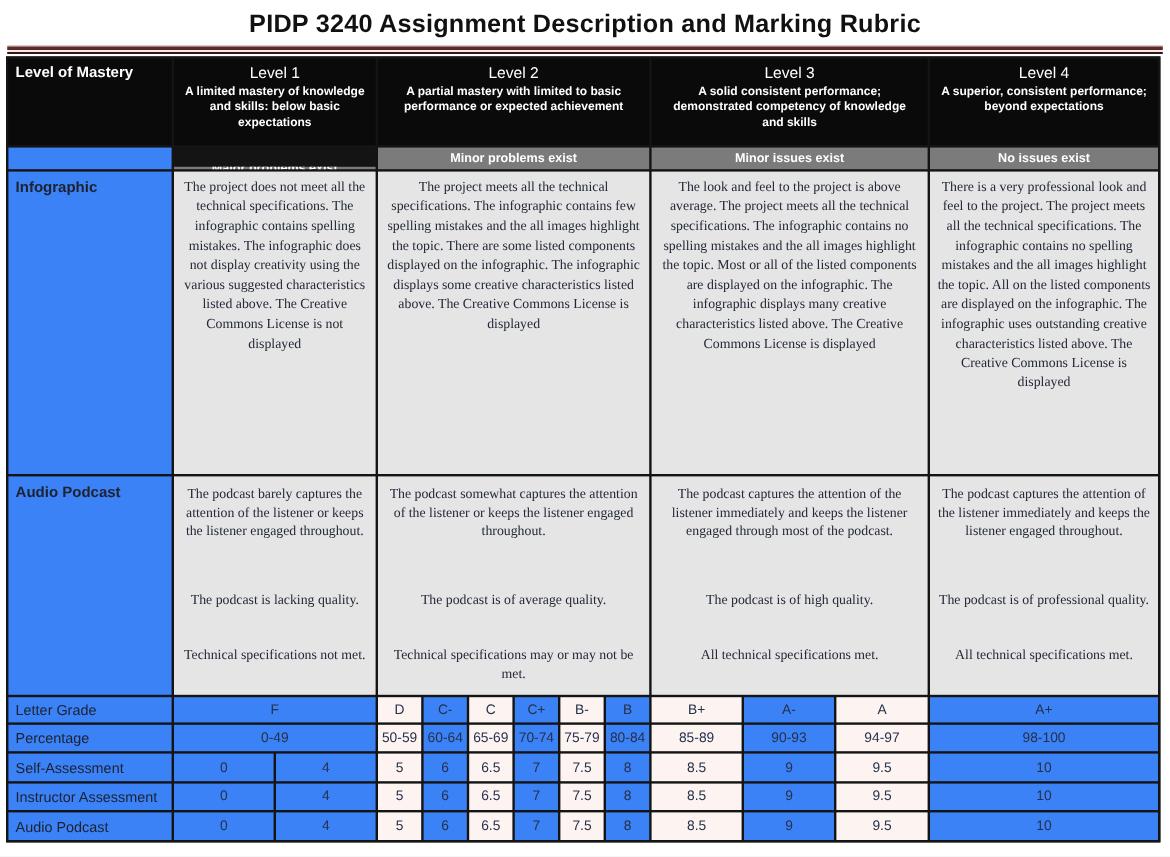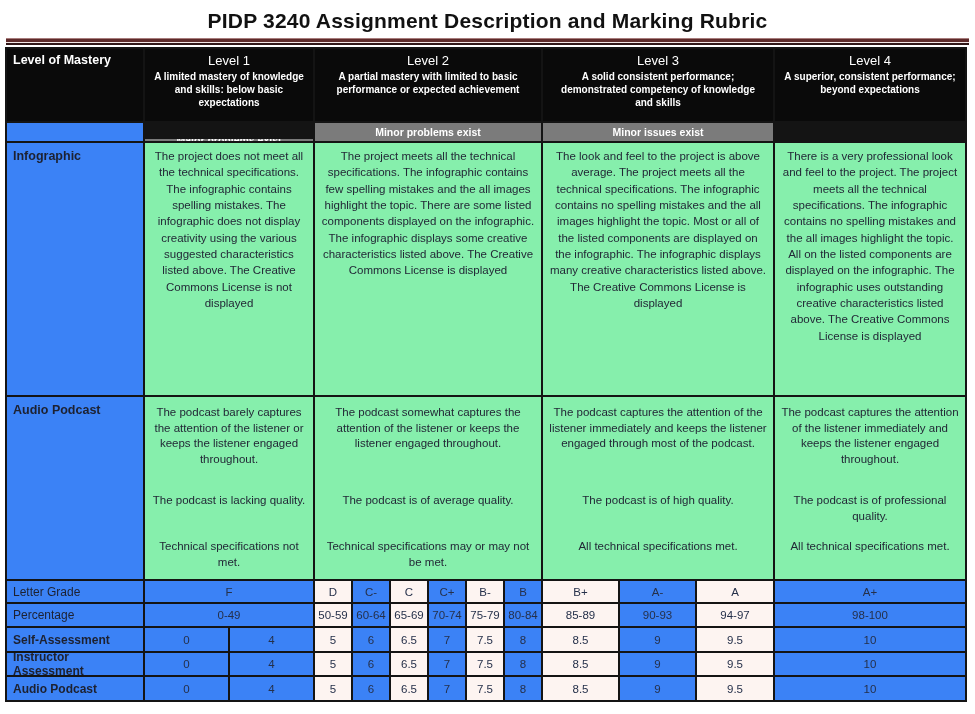"No issues exist" div.cell { html: none -> <div>No issues exist</div> }
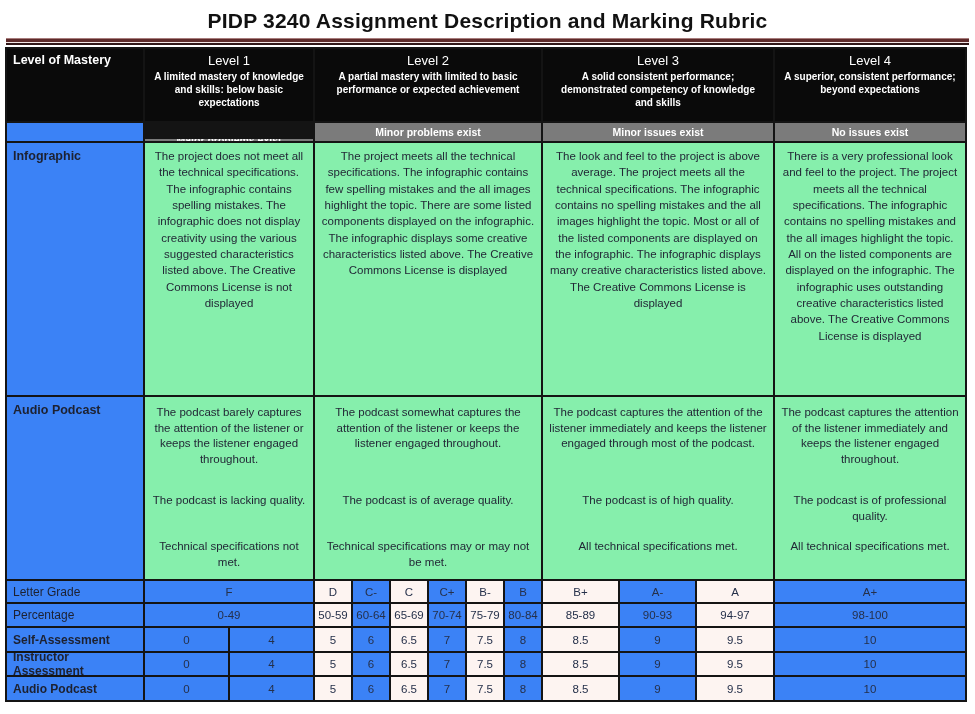"The project does not meet" .bg-white { background: #86efac -> #e5e5e5; font-family: none -> Liberation Serif, serif }
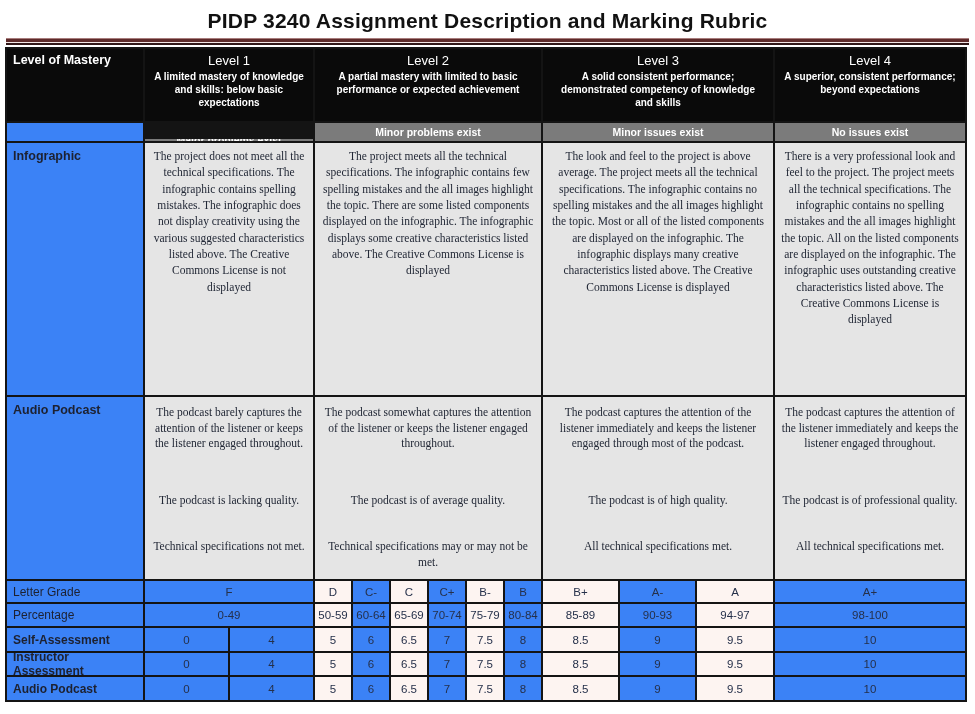"Self-Assessment" .grade-label.bold { font-weight: bold -> normal }
